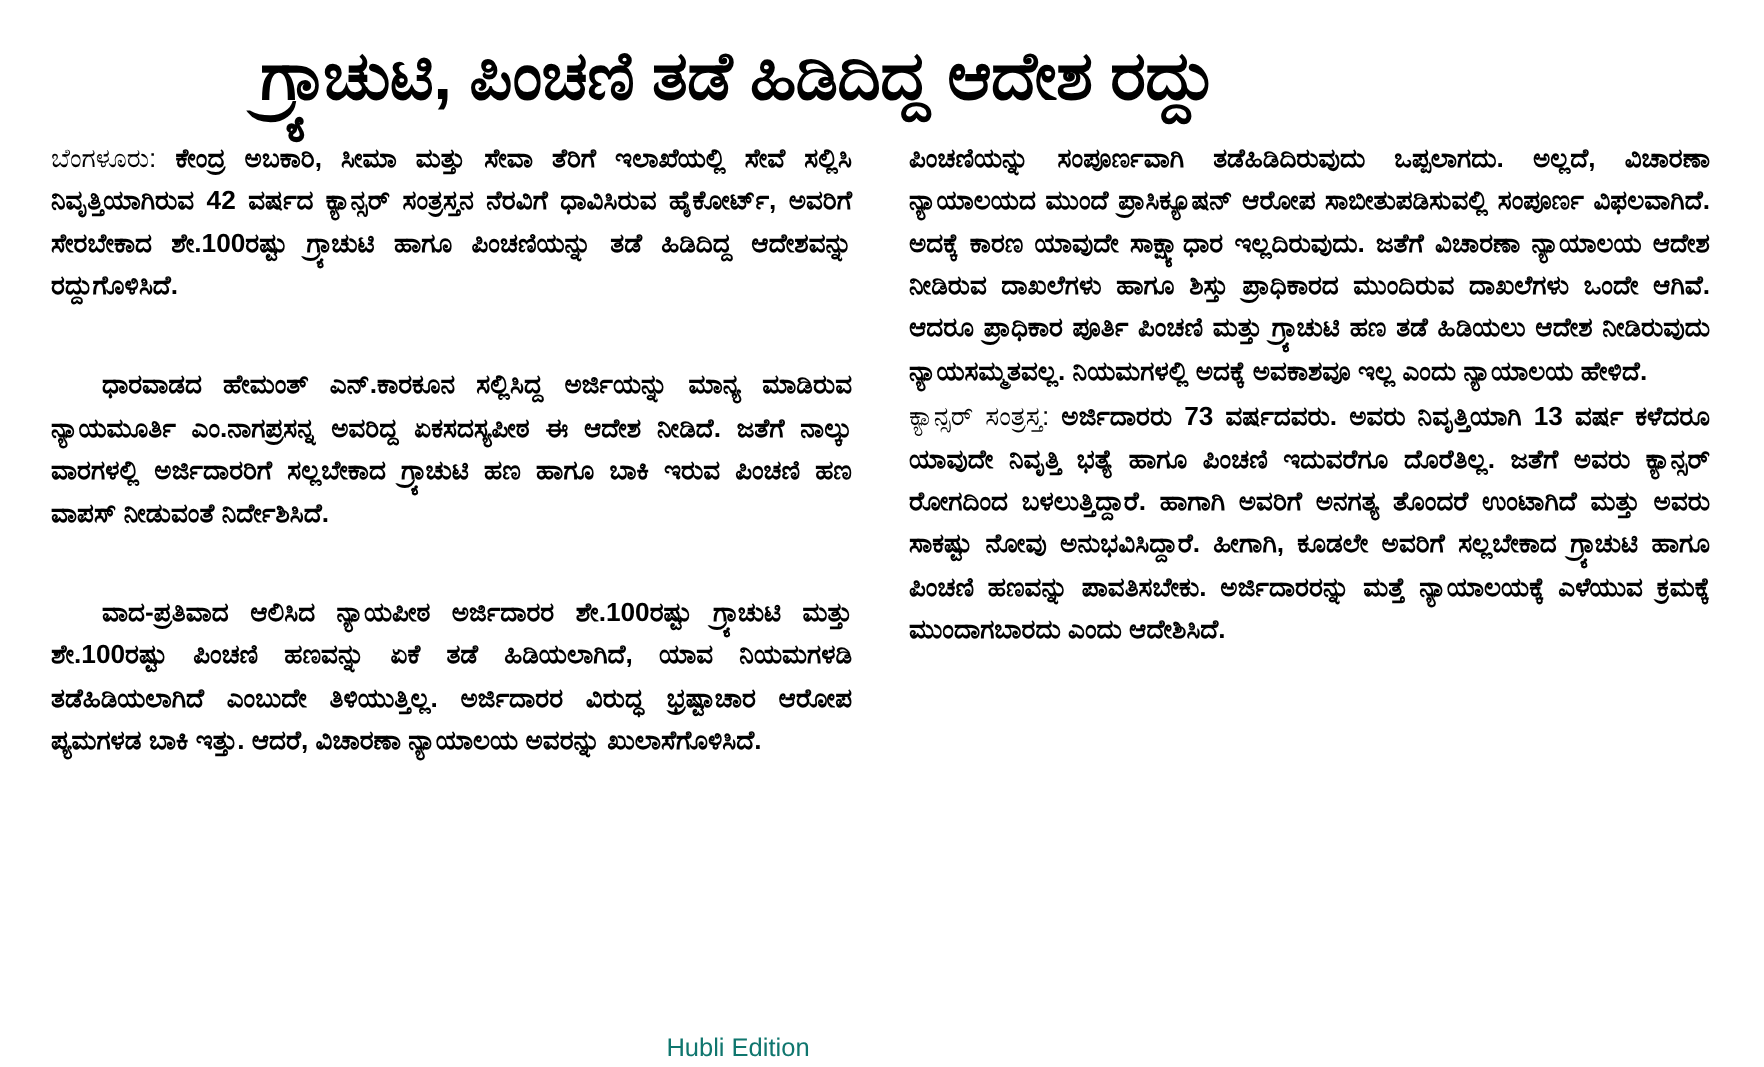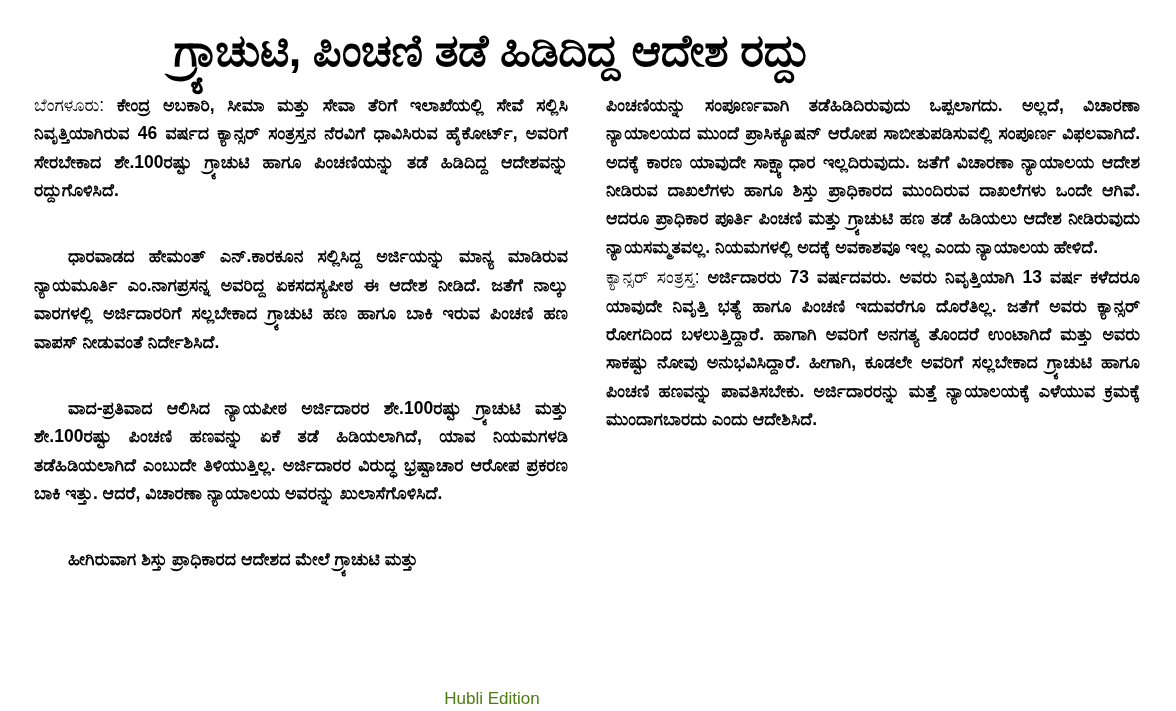"ಕೇಂದ್ರ ಅಬಕಾರಿ, ಸೀಮಾ ಮತ್ತು ಸೇವಾ" span { text: 46 -> 42 }
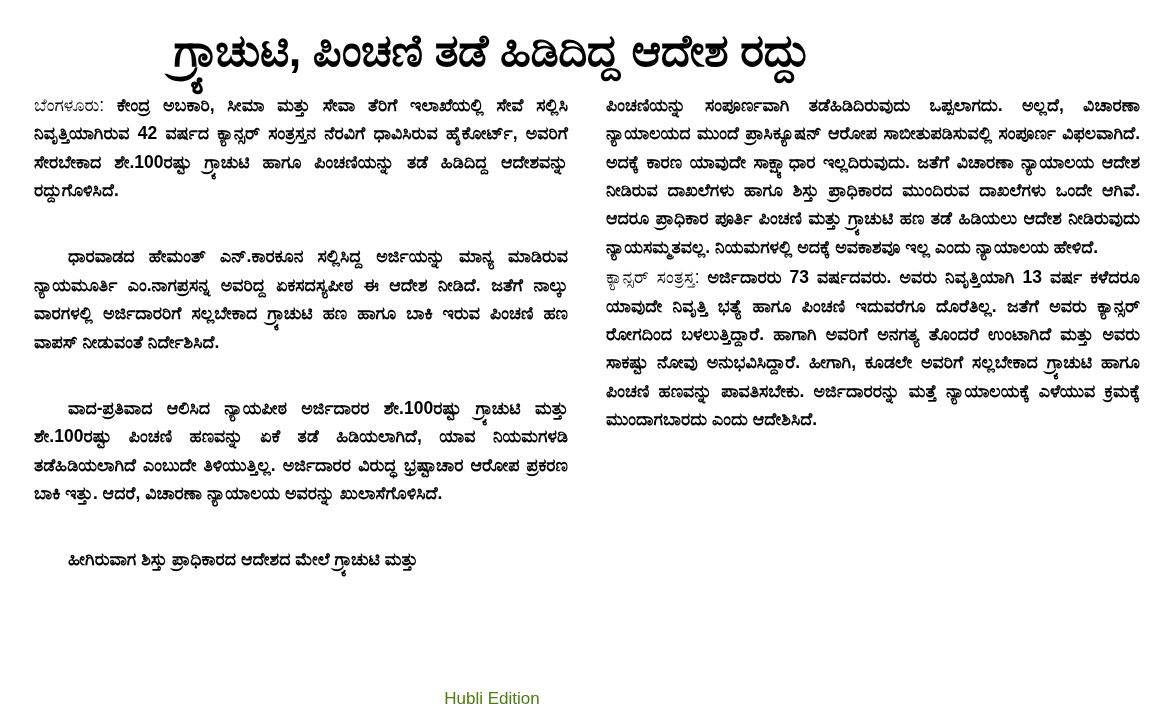"ವಾದ-ಪ್ರತಿವಾದ ಆಲಿಸಿದ ನ್ಯಾಯಪೀಠ ಅರ್ಜಿದಾರರ" span { text: ಪ್ರಕರಣ -> ಪ್ಯಮಗಳಡ }
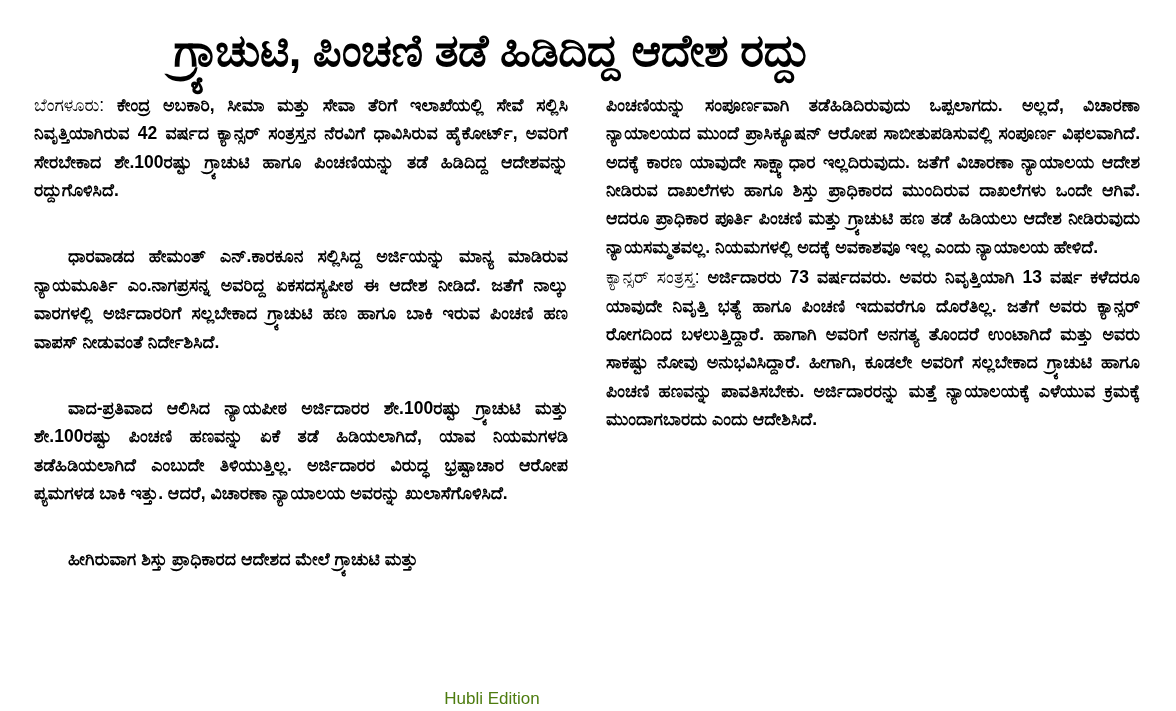"ಹೀಗಿರುವಾಗ ಶಿಸ್ತು ಪ್ರಾಧಿಕಾರದ ಆದೇಶದ ಮೇಲೆ" p.para { html: <p><span>ಹೀಗಿರುವಾಗ ಶಿಸ್ತು ಪ್ರಾಧಿಕಾರದ ಆದೇಶದ ಮೇಲೆ ಗ್ರ್ಯಾಚುಟಿ ಮತ್ತು</span></p> -> none }
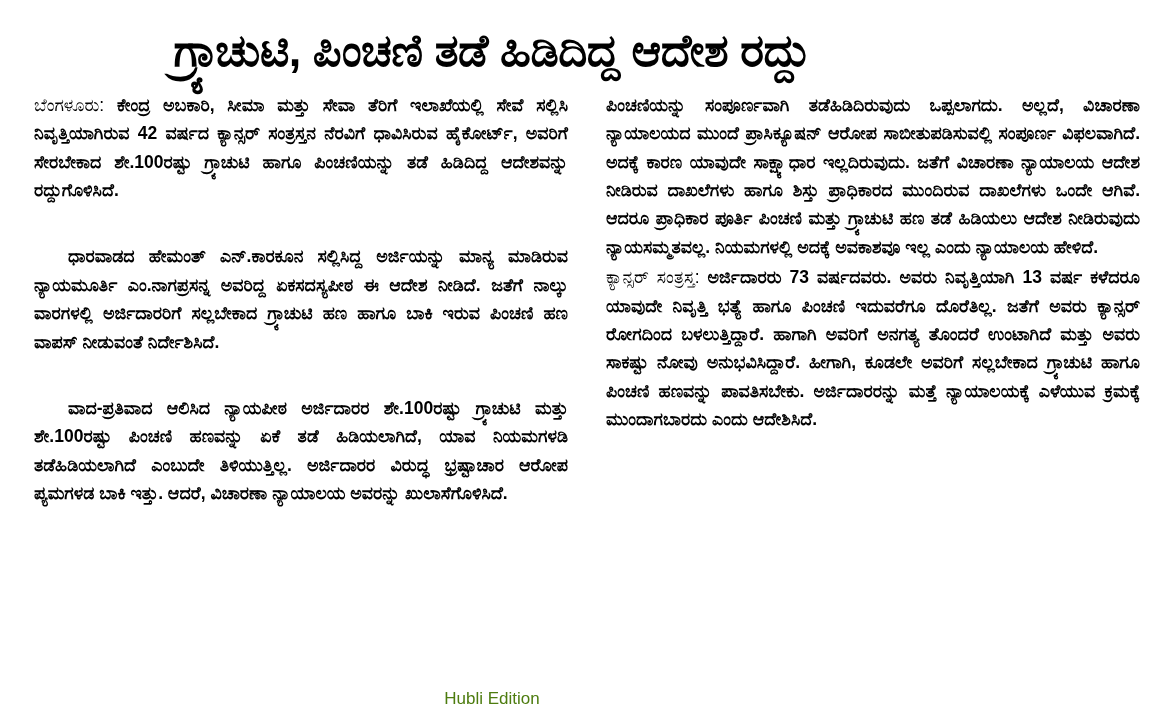"Hubli Edition" .footer { color: #4d7c0f -> #0f766e }
